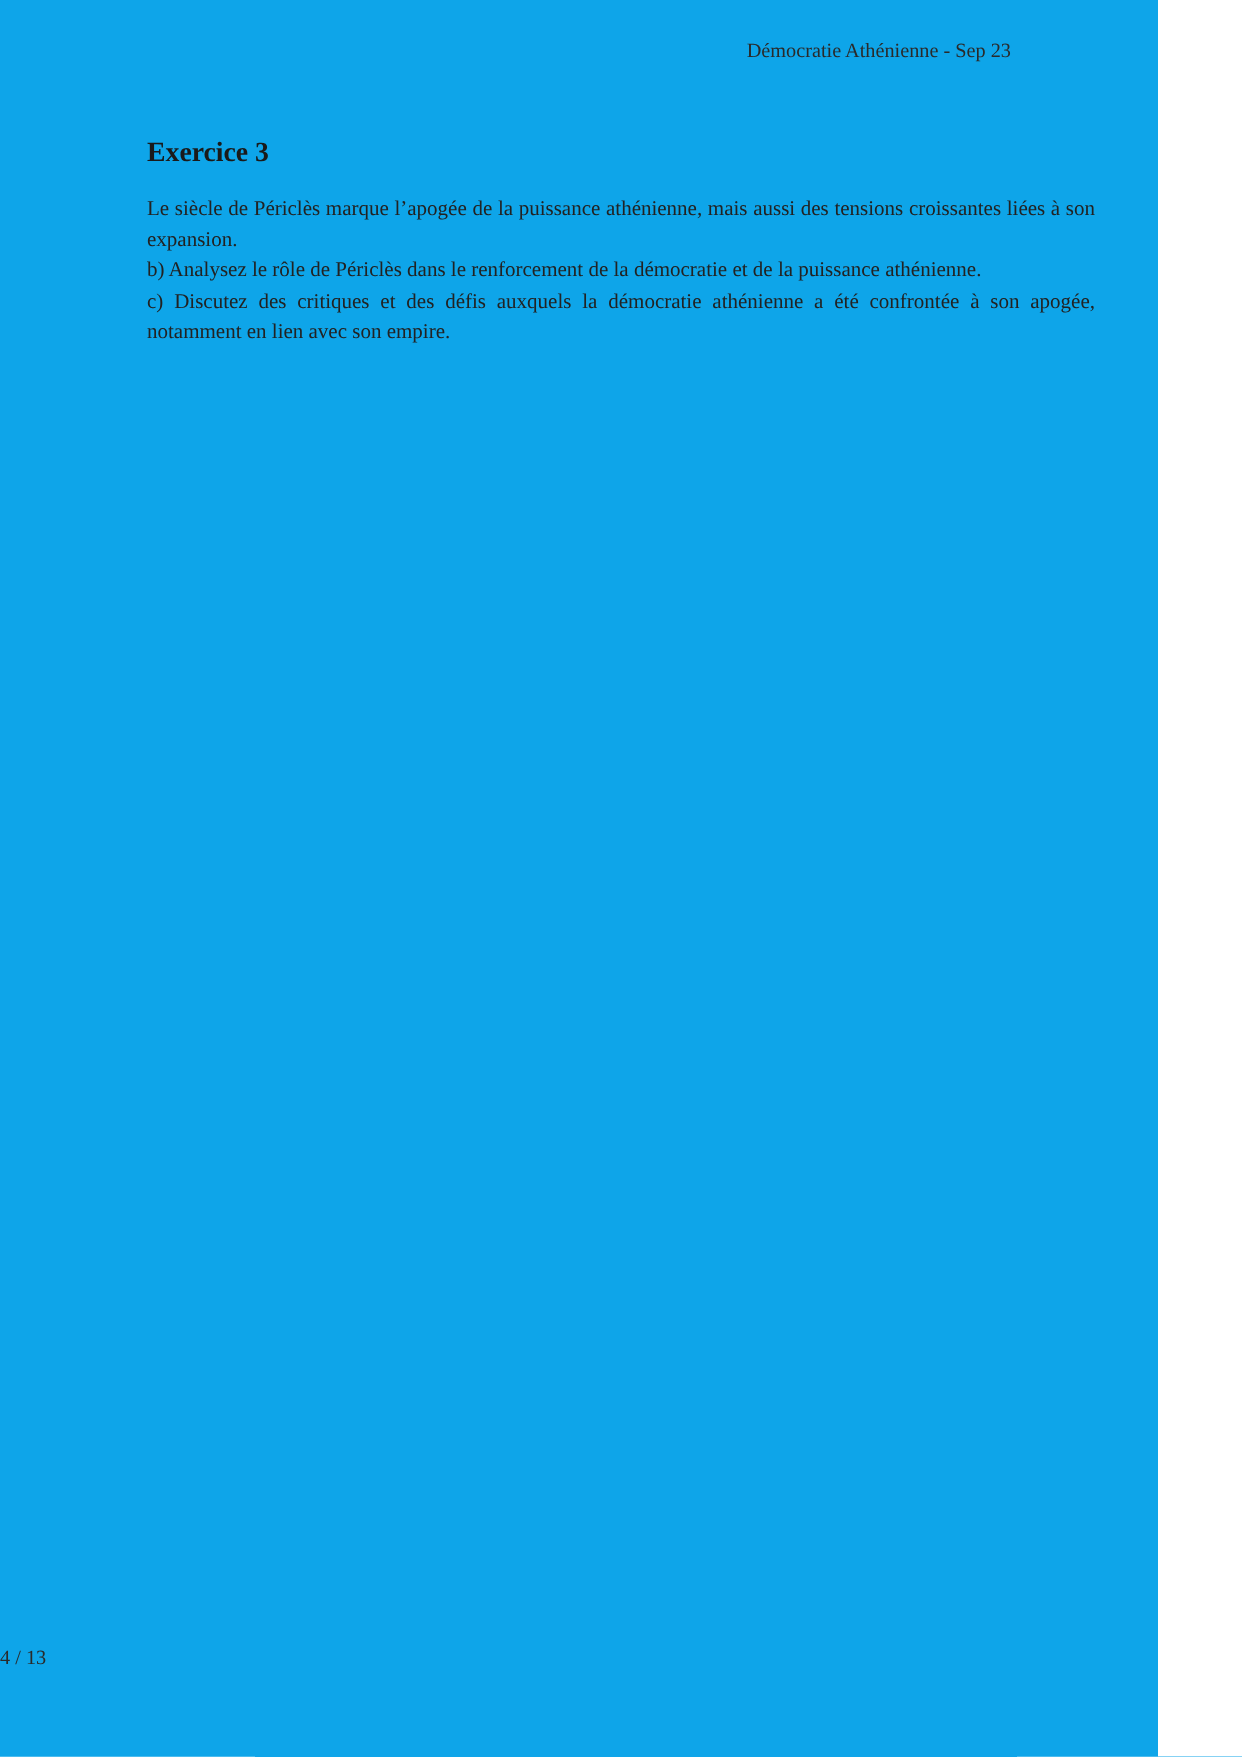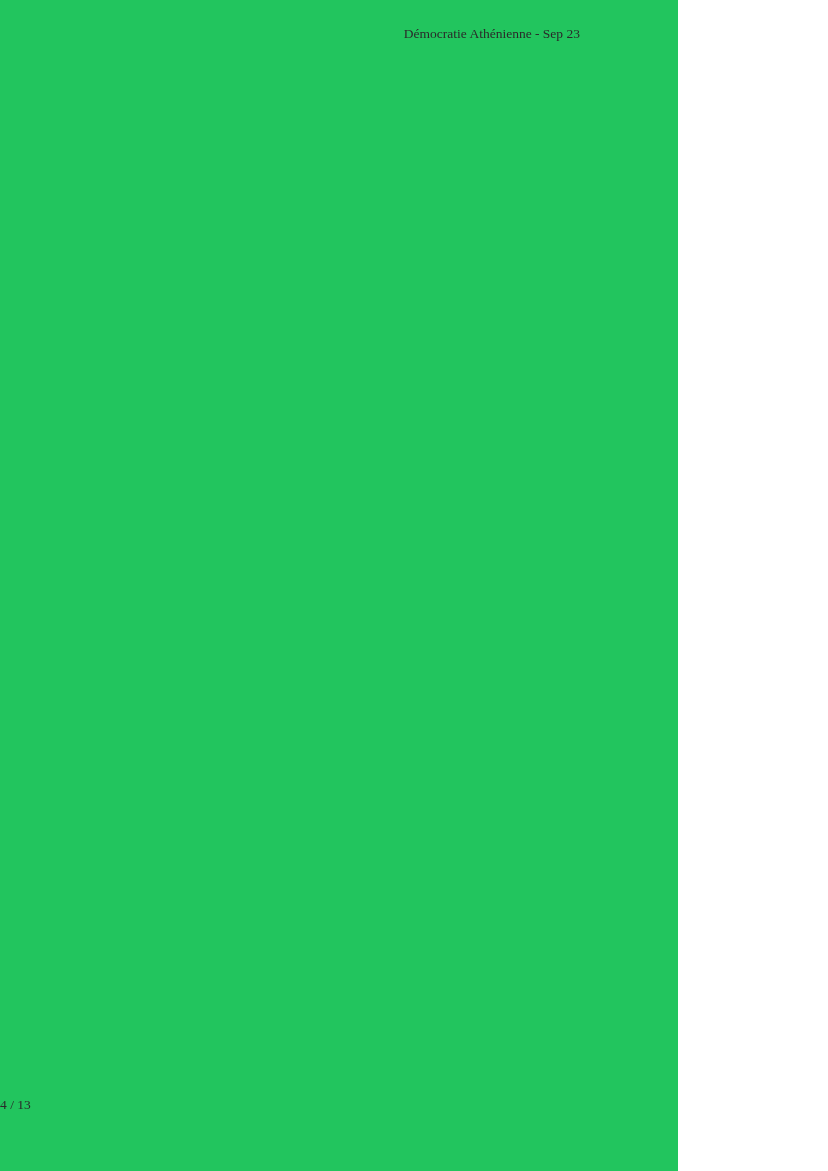"Démocratie Athénienne - Sep 23" .page { background: #22c55e -> #0ea5e9; width: 678px -> 772px }
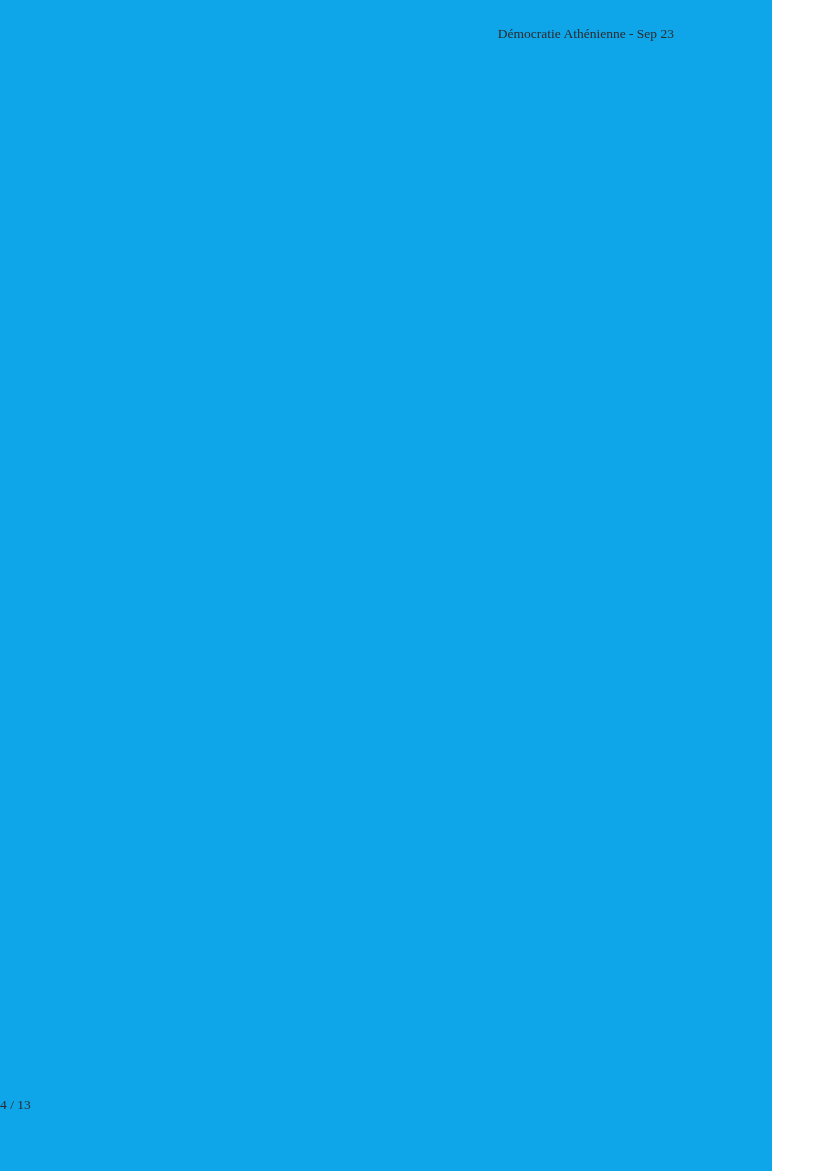"Exercice 3" h2.exercise-title { html: none -> <h2>Exercice 3</h2> }
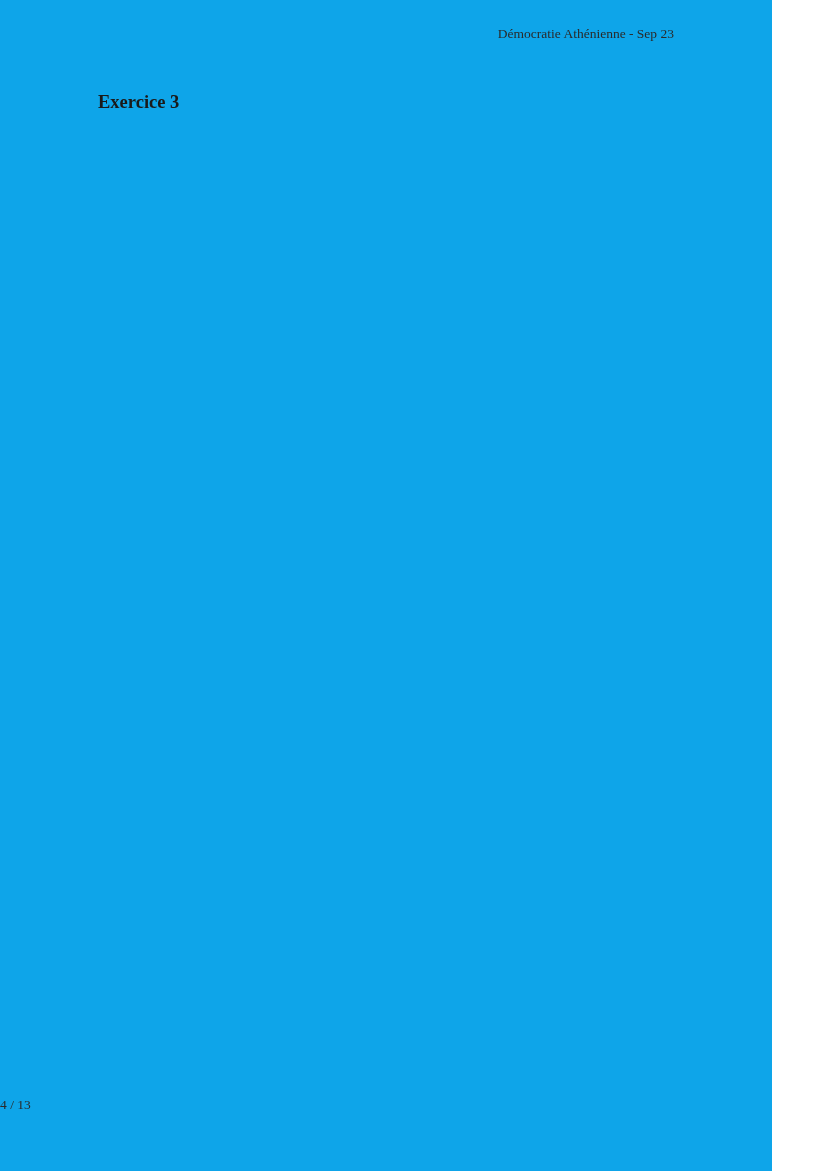"Le siècle de Périclès marque" div.intro-line { html: none -> <div>Le siècle de Périclès marque l’apogée de la puissance athénienne, mais aussi des tensions croissantes liées à son expansion.</div> }
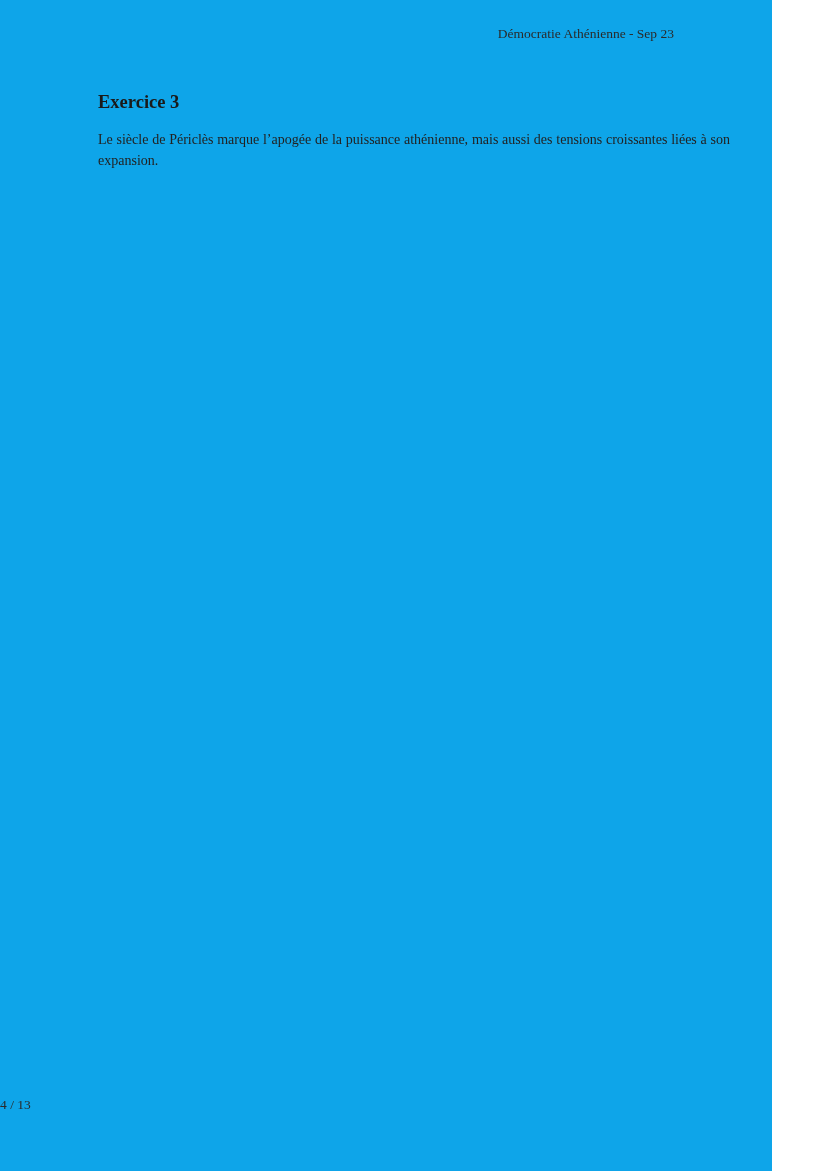"b) Analysez le rôle de" div.question-line { html: none -> <div>b) Analysez le rôle de Périclès dans le renforcement de la démocratie et de la puissance athénienne.</div> }
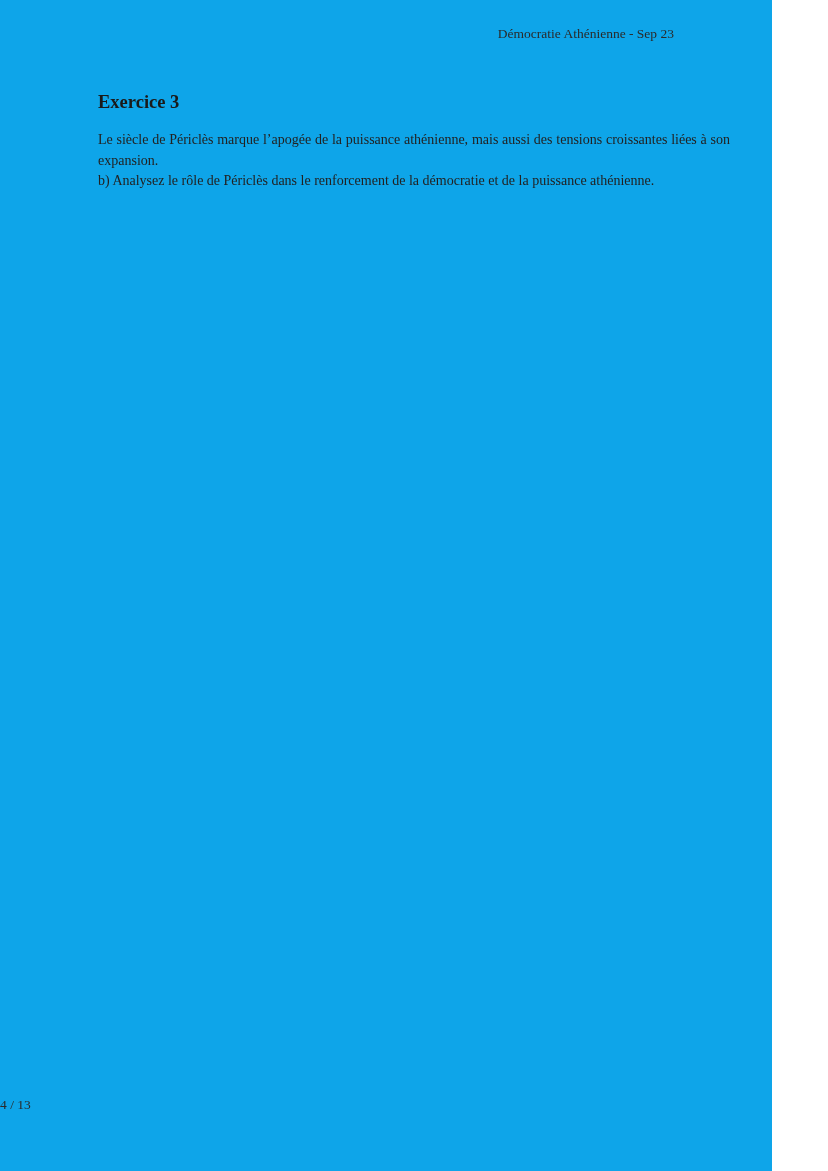"c) Discutez des critiques et" div.question-line { html: none -> <div>c) Discutez des critiques et des défis auxquels la démocratie athénienne a été confrontée à son apogée, notamment en lien avec son empire.</div> }
